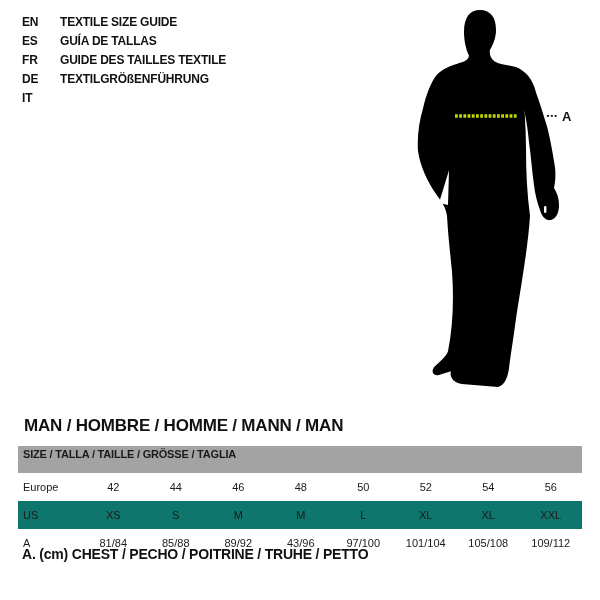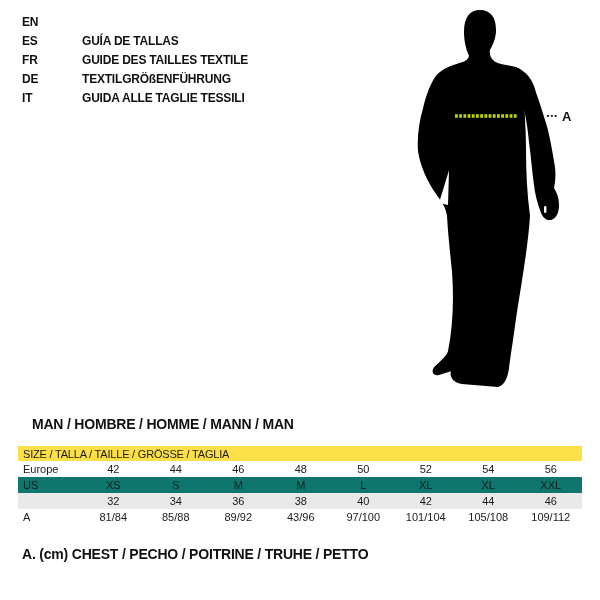"EN" .lang-row { gap: 22px -> none }
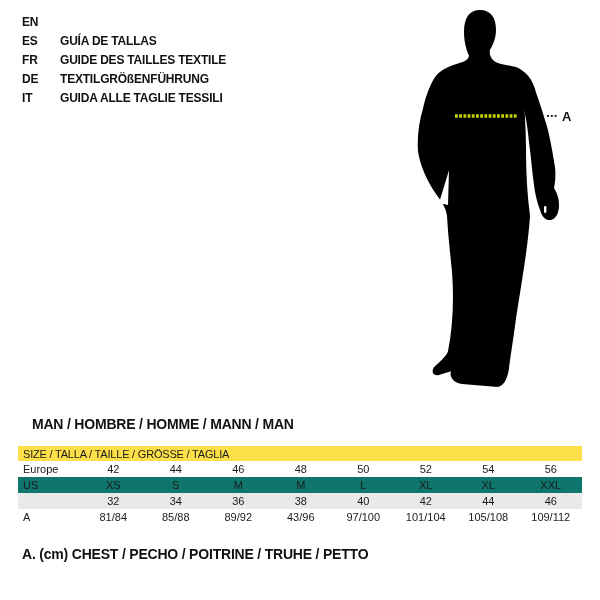"TEXTILE SIZE GUIDE" span.lang-label { html: none -> <span>TEXTILE SIZE GUIDE</span> }
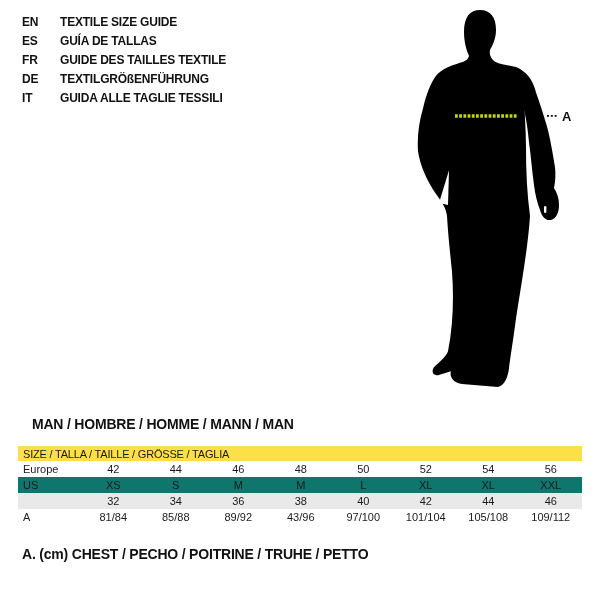"GUIDA ALLE TAGLIE TESSILI" span.lang-label { html: <span>GUIDA ALLE TAGLIE TESSILI</span> -> none }
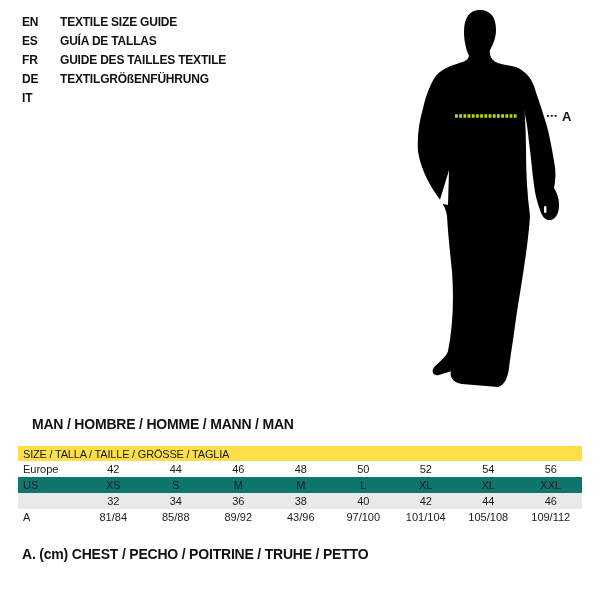"MAN / HOMBRE / HOMME" .section-title { font-size: 14px -> 17px; left: 32px -> 24px }
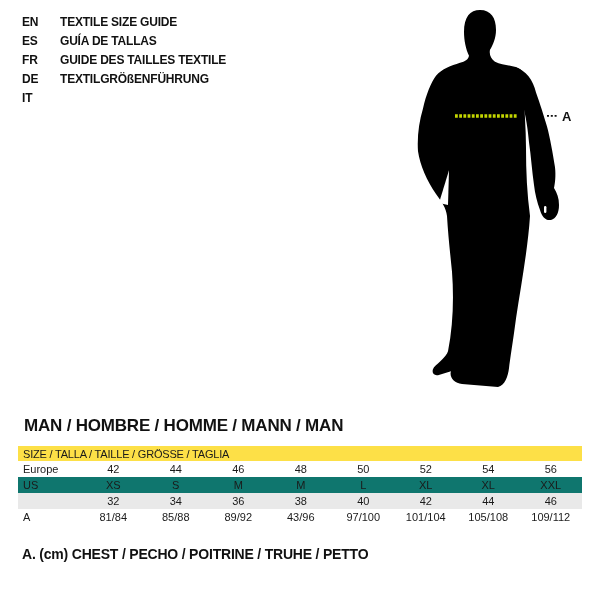"SIZE / TALLA / TAILLE" .size-table th { background: #fde047 -> #a3a3a3; font-weight: normal -> bold; padding: 0 0 0 5px -> 0 0 12px 5px }
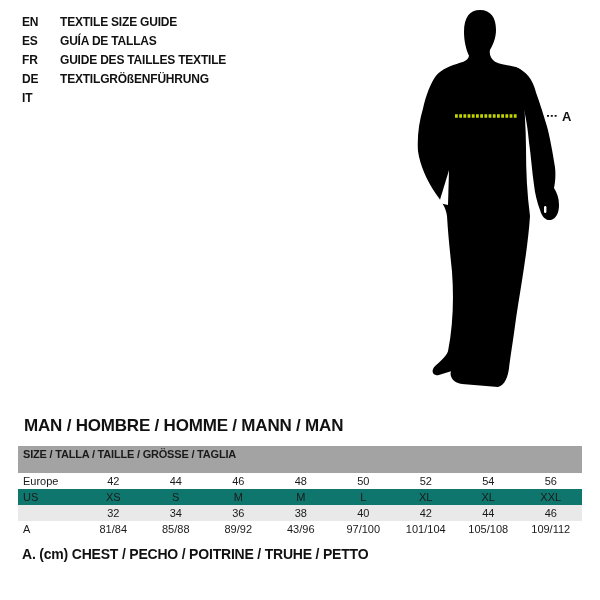"Europe" .size-table td { height: 16px -> 28px }
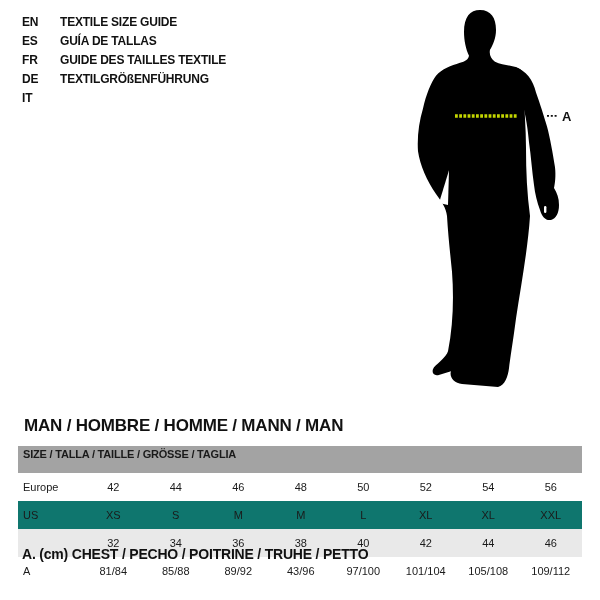"32" tr.row-2 { html: <tr> <td></td> <td>32</td> <td>34</td> <td>36</td> <td>38</td> <td>40</td> <td>42</td> <td>44</td> <td>46</td> </tr> -> none }
